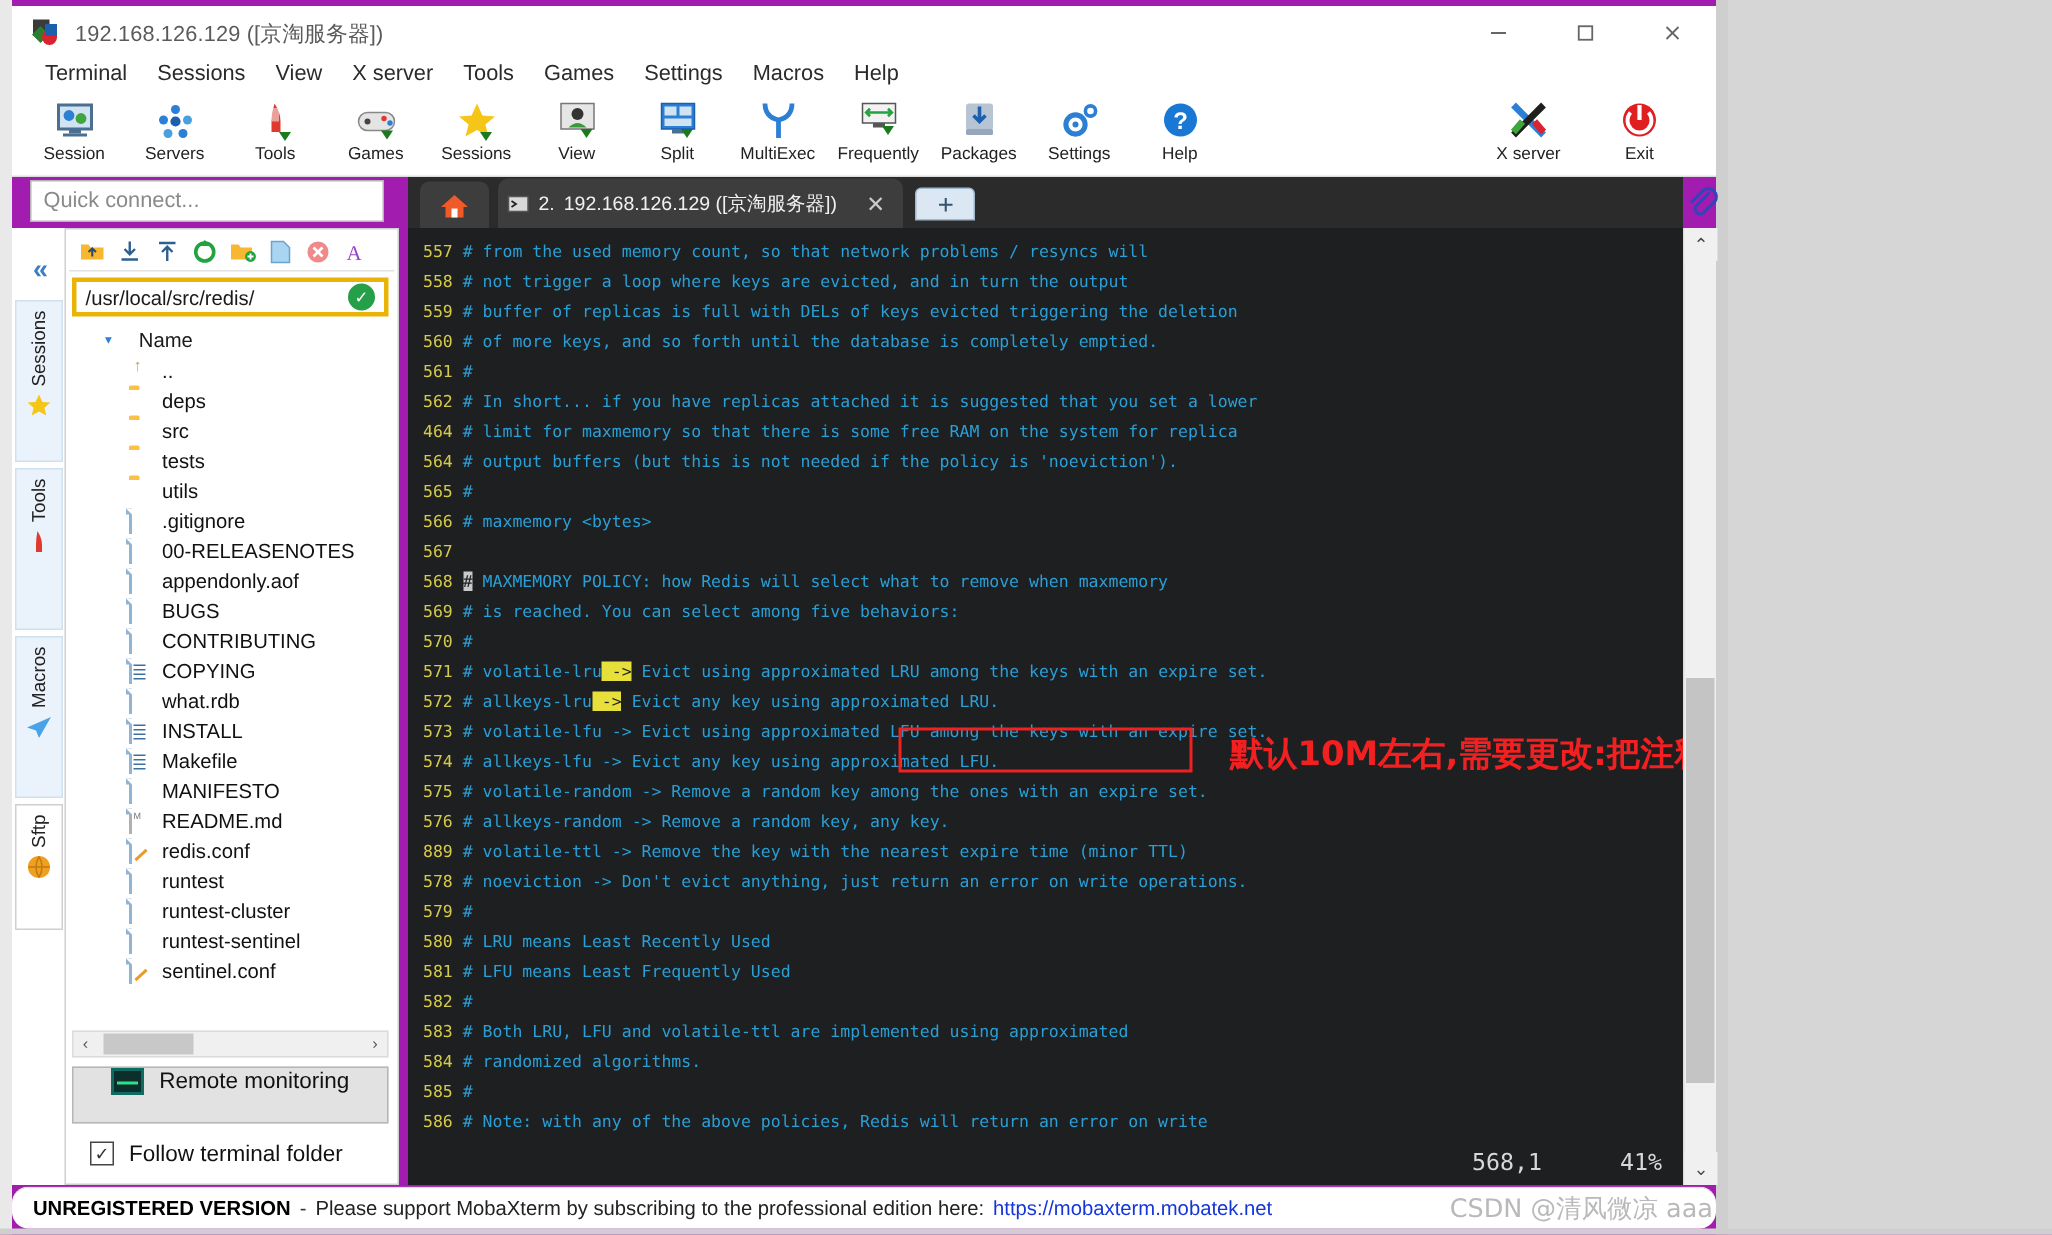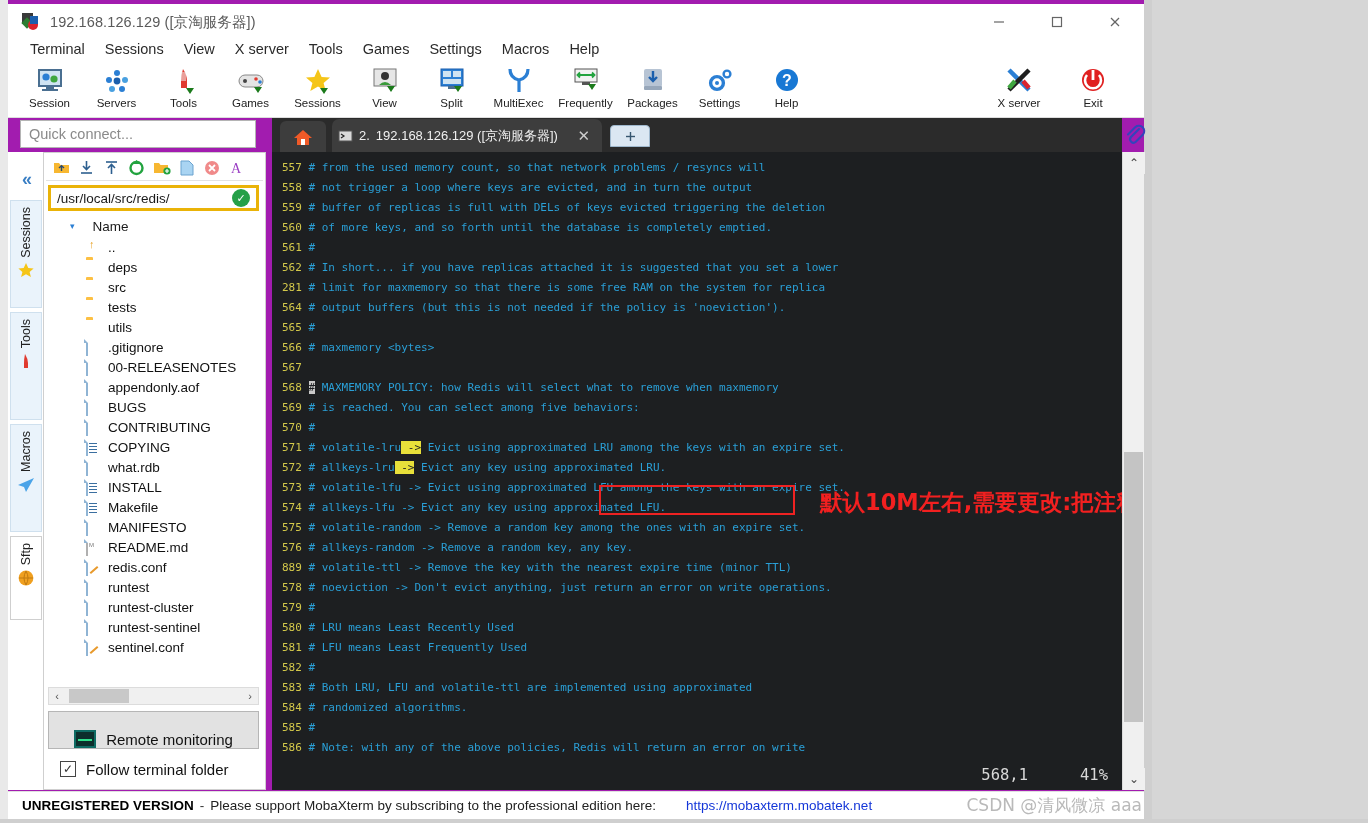"281" span.ln { text: 281 -> 464 }
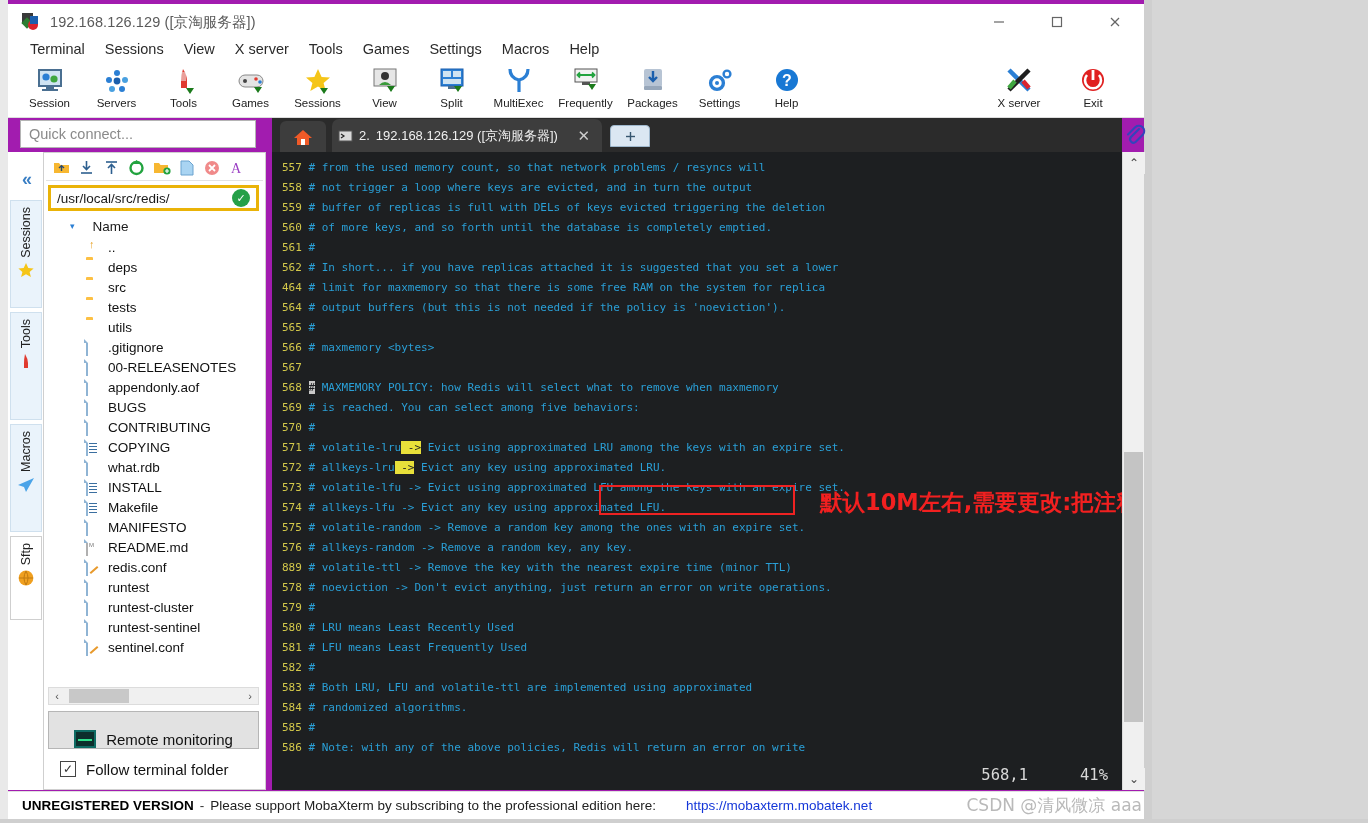"Remote monitoring" .remote-mon { align-items: flex-end -> flex-start }
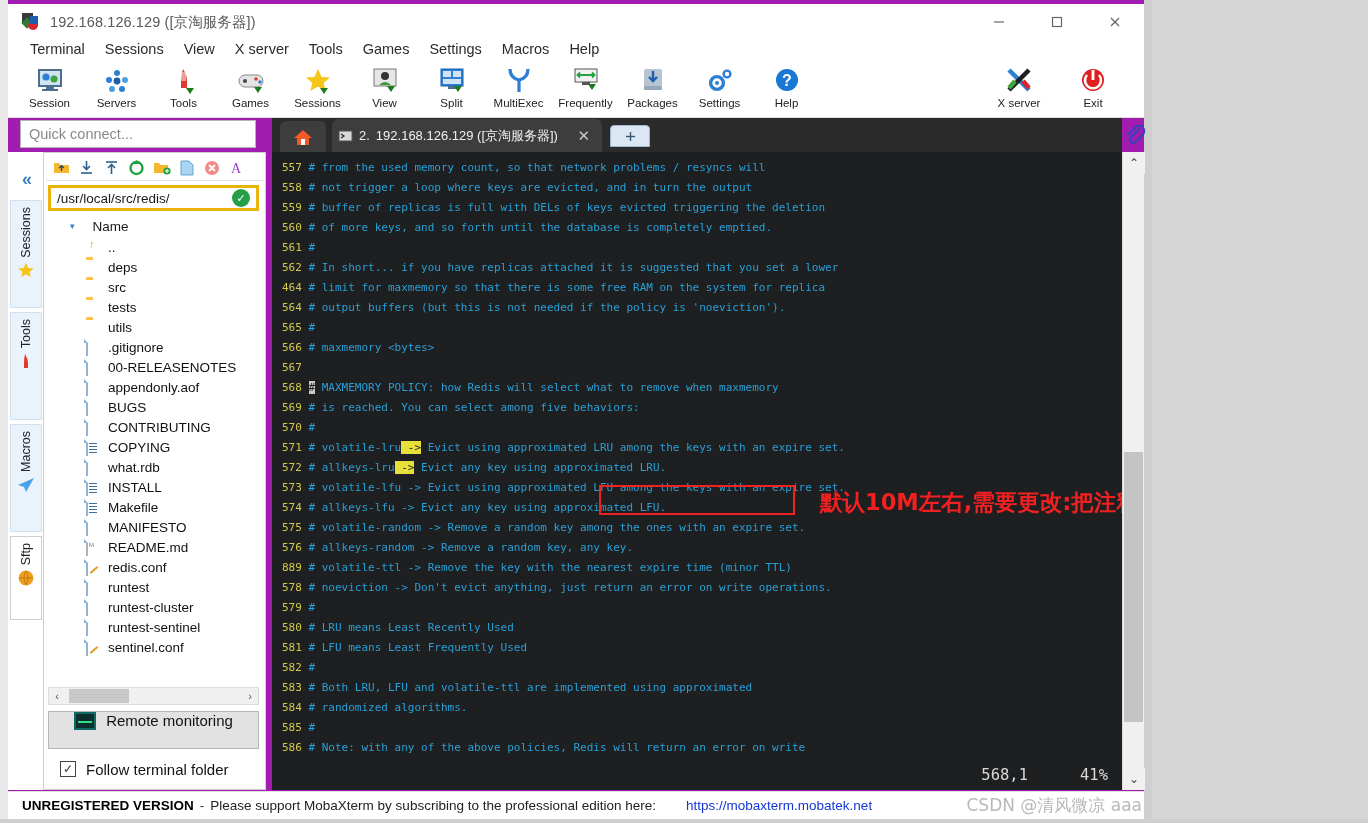"UNREGISTERED VERSION" .footer { border-radius: none -> 11px }
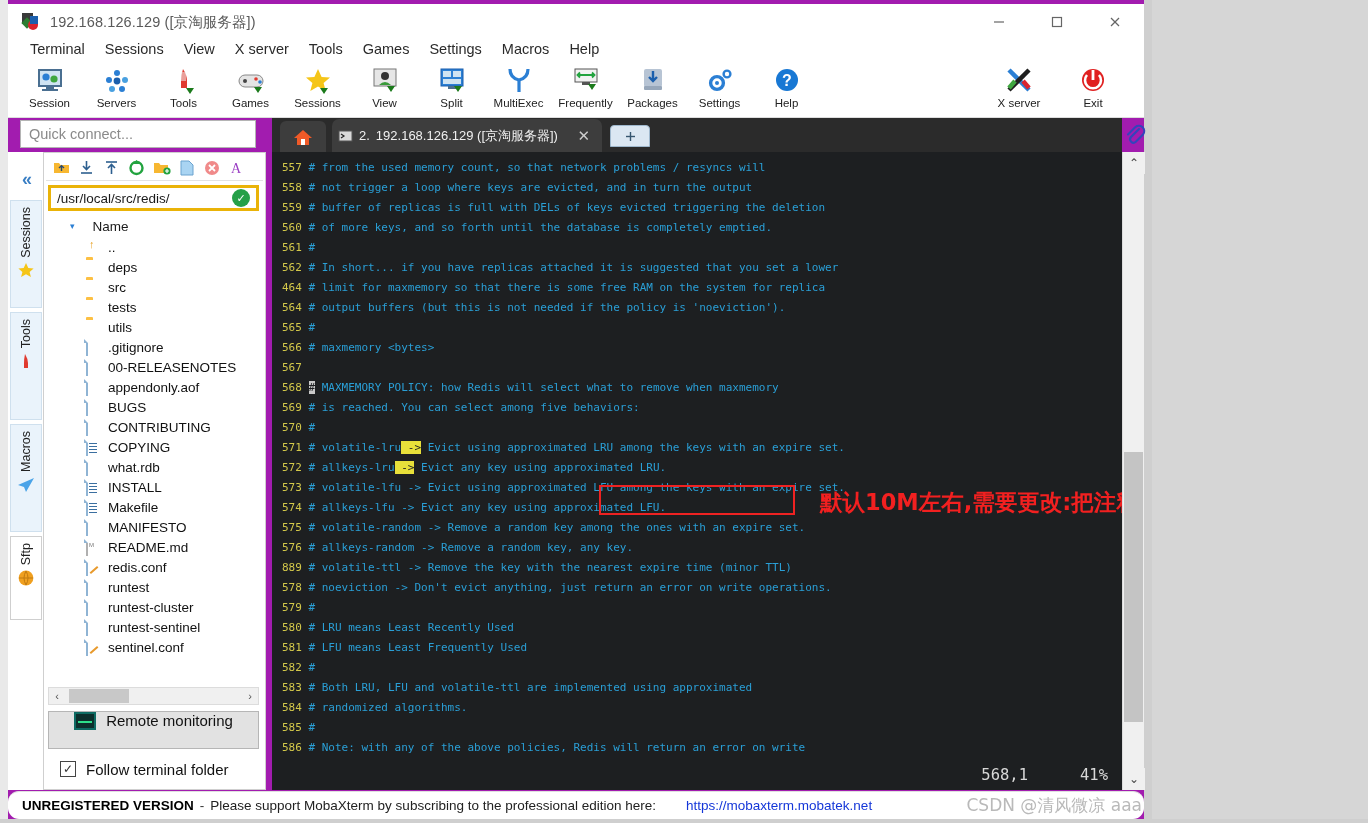"https://mobaxterm.mobatek.net" .f-link { margin-left: 24px -> none }
